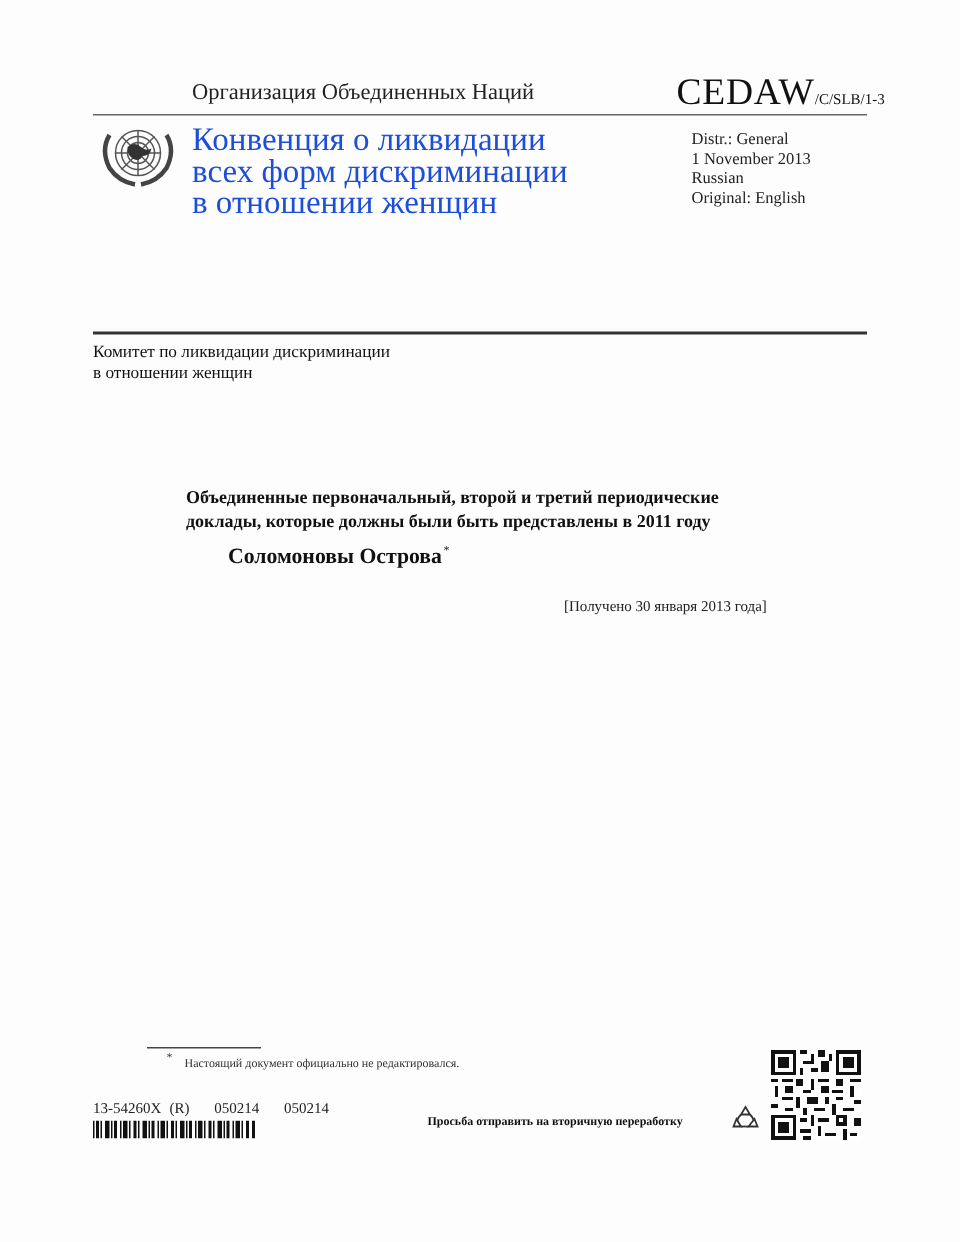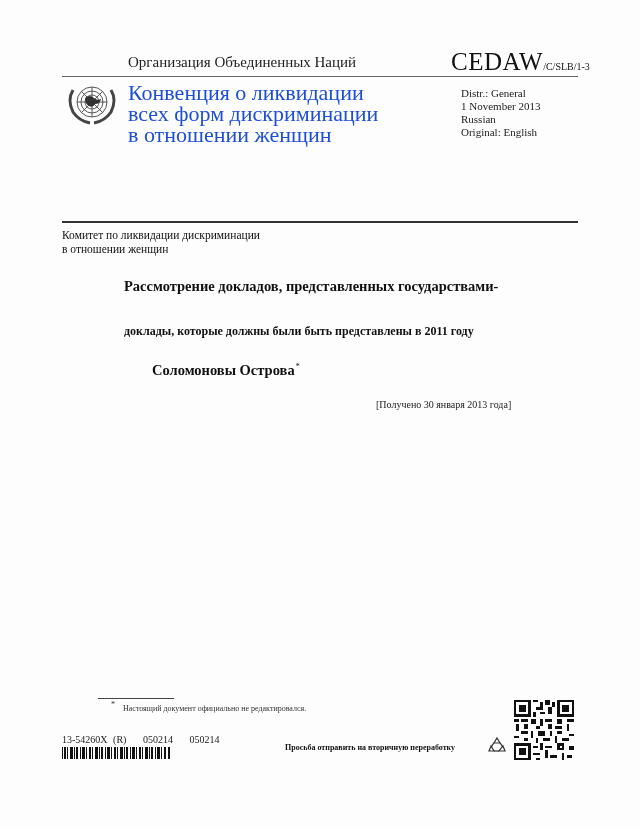"Рассмотрение докладов, представленных" div { html: <div>Рассмотрение докладов, представленных государствами-</div> -> none }
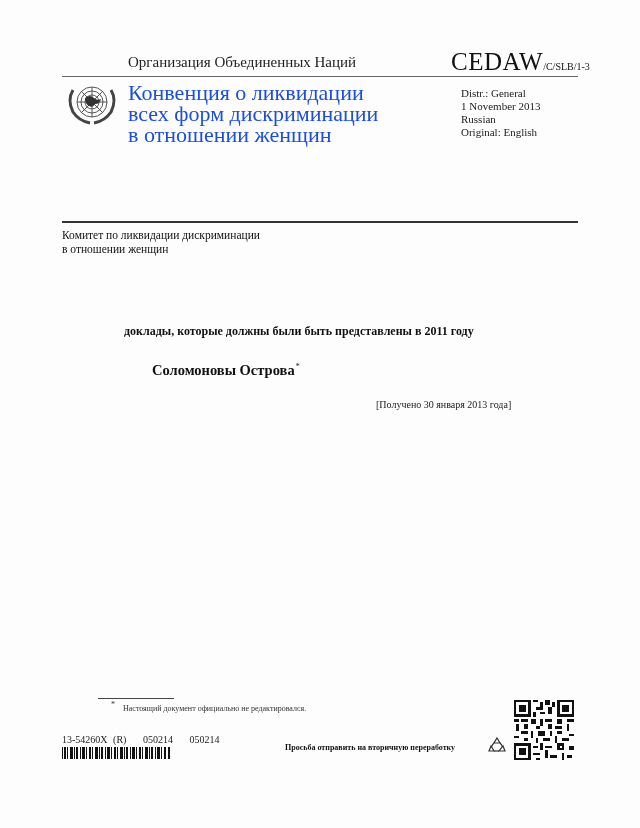"Объединенные первоначальный, второй и" div { html: none -> <div>Объединенные первоначальный, второй и третий периодические</div> }
